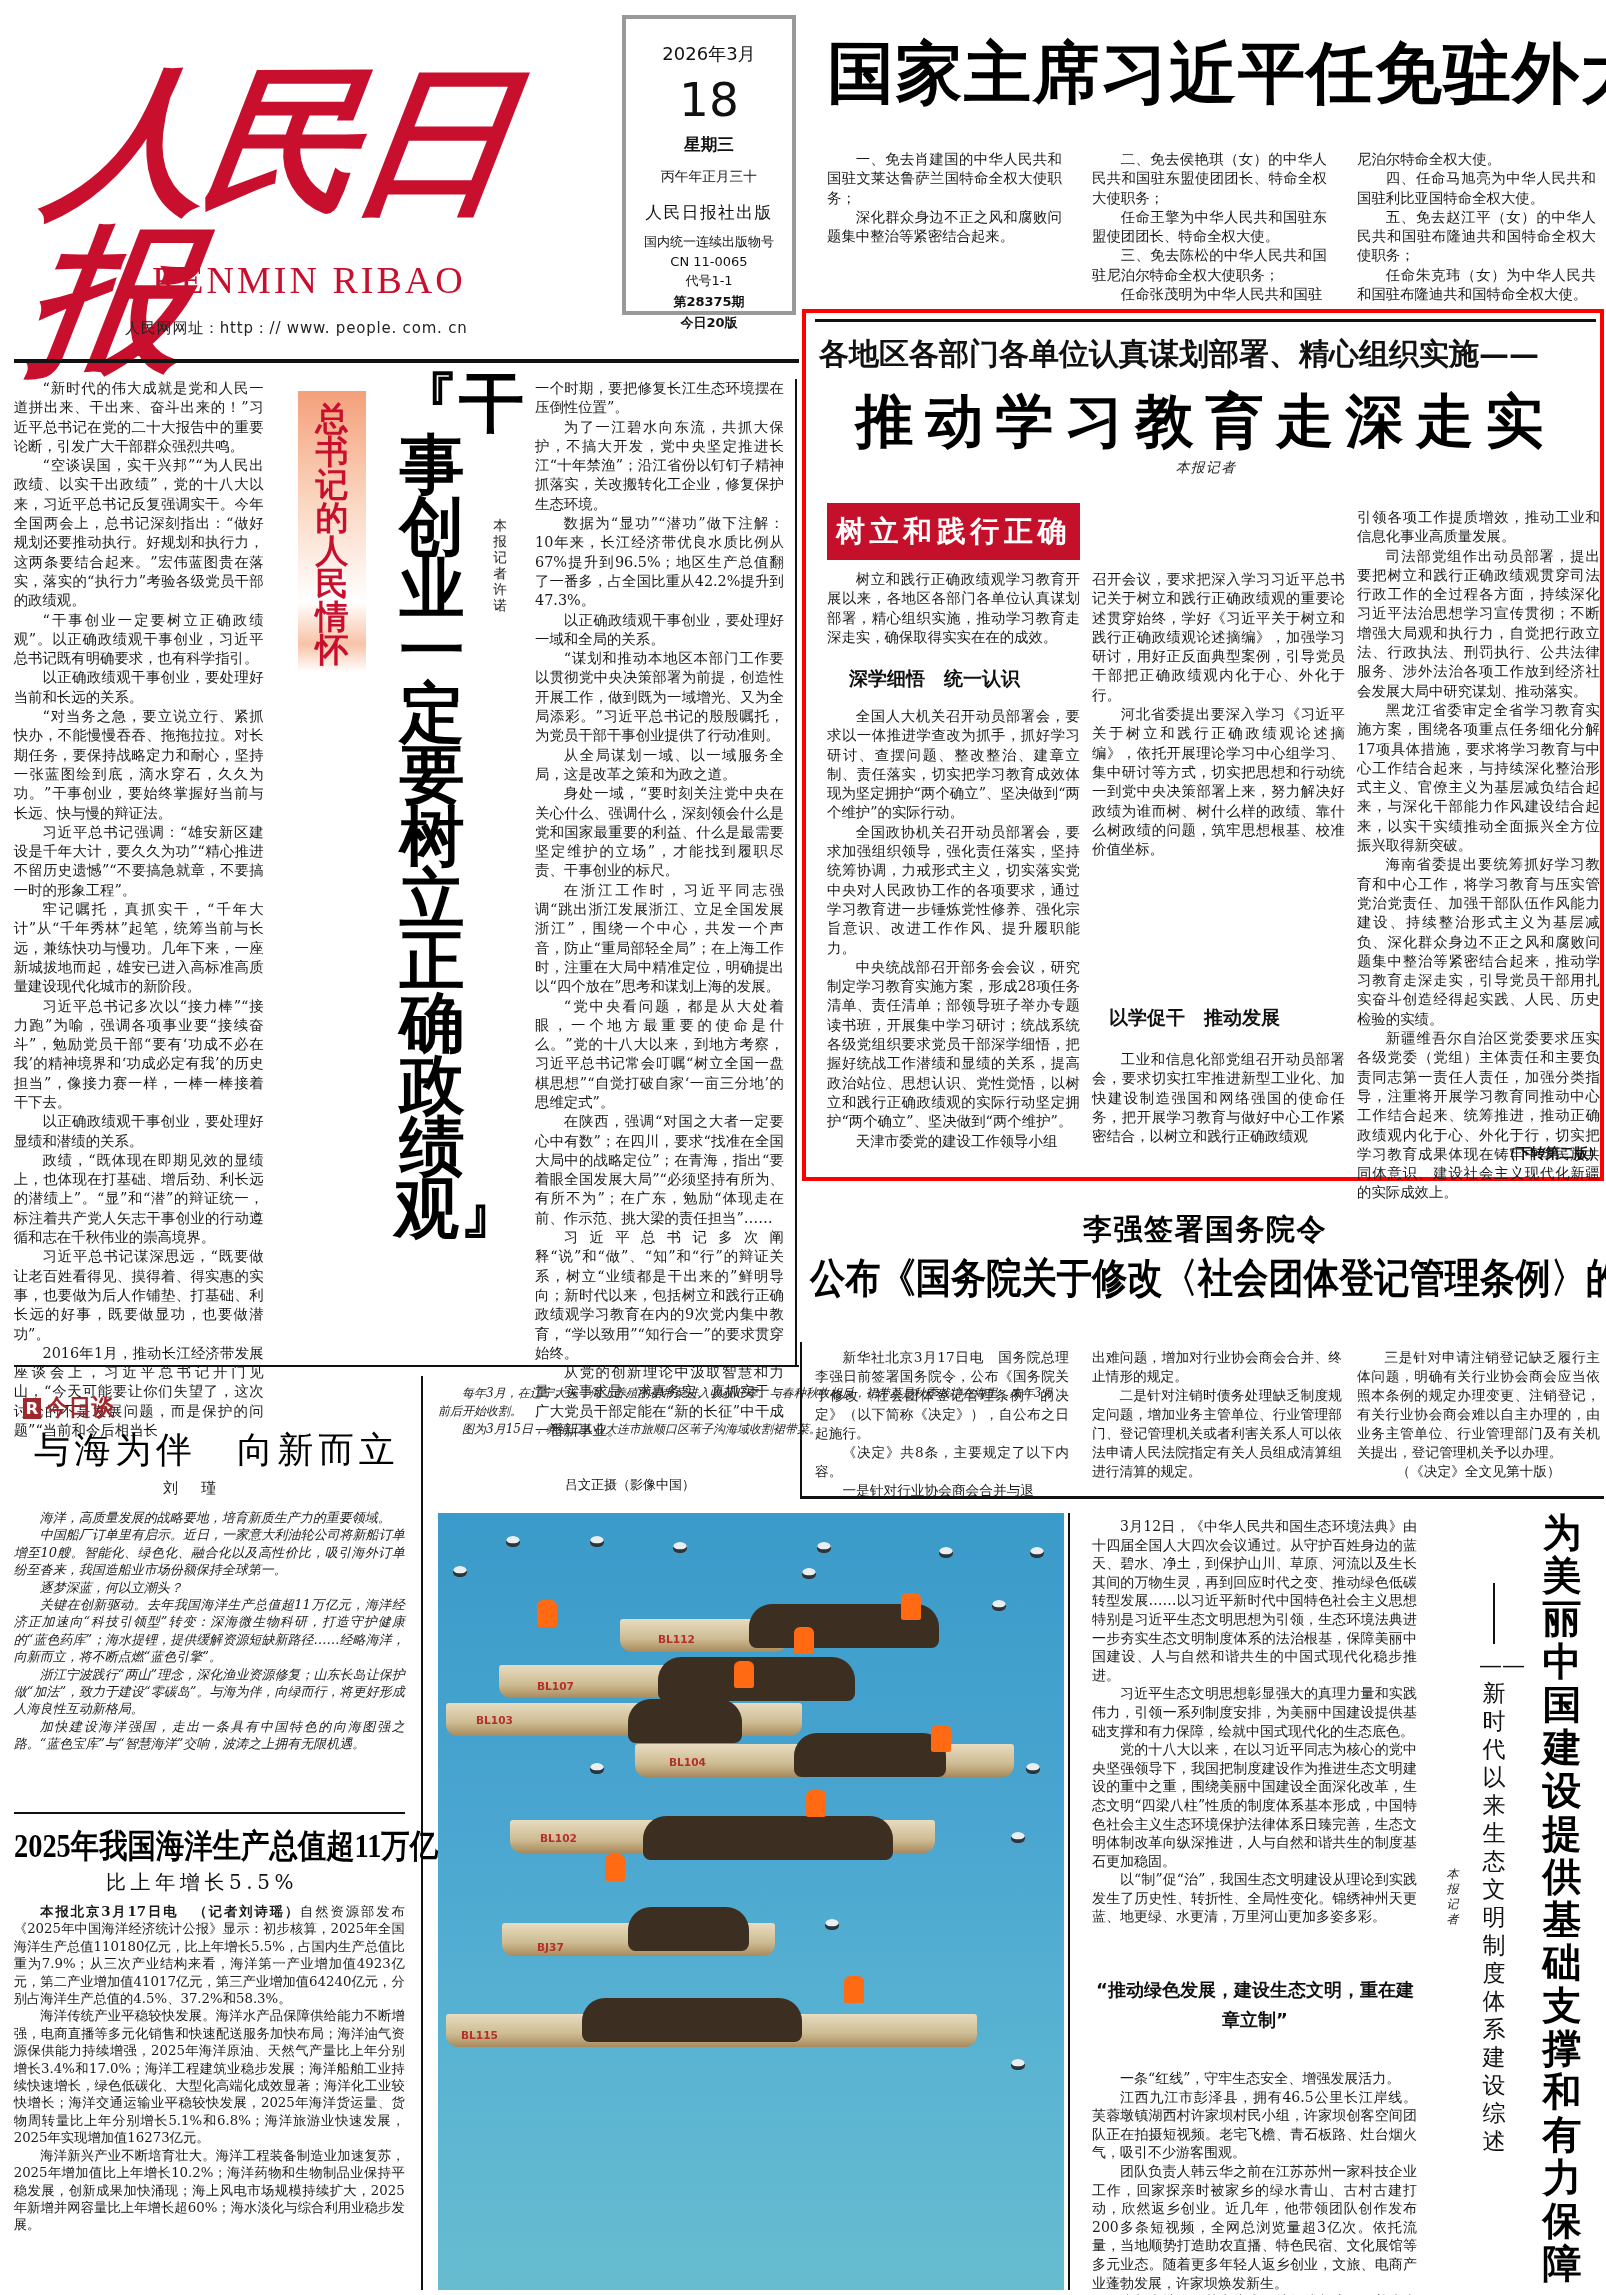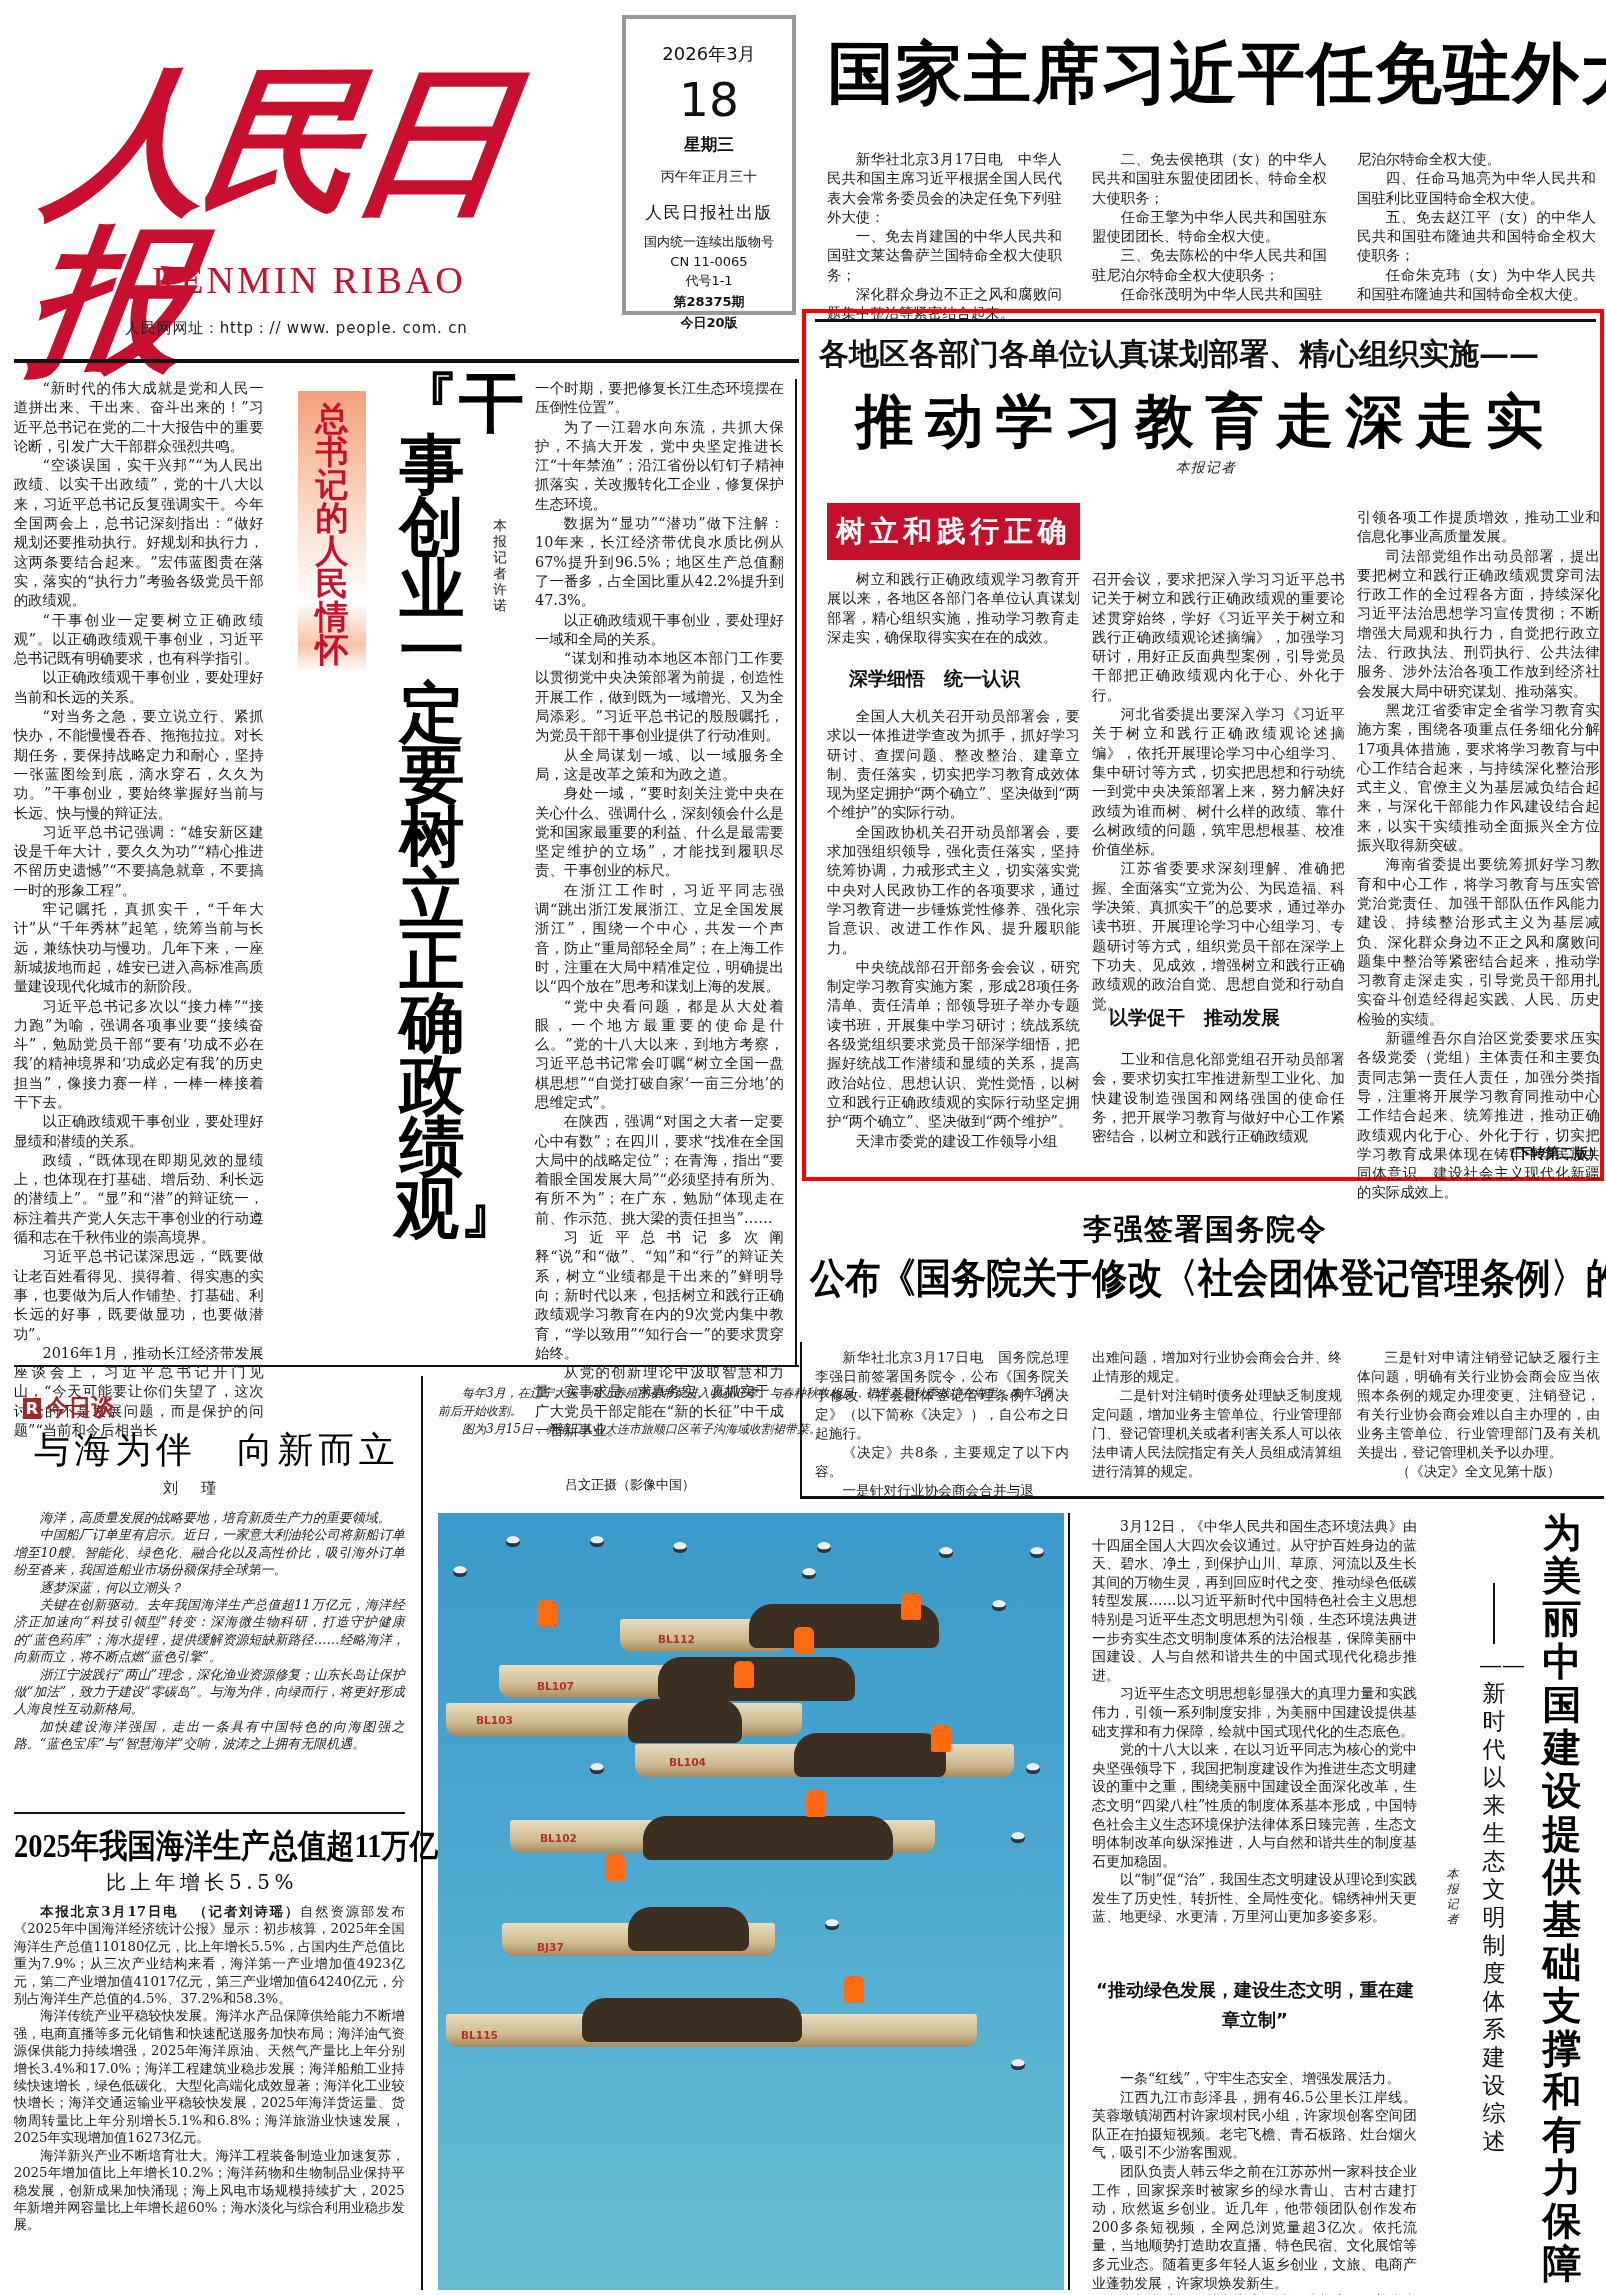"新华社北京3月17日电 中华人民共和国主席习近平根据全国人民代表大会常务委员会的决定任免下列驻外大使：" p { html: <p>新华社北京3月17日电 中华人民共和国主席习近平根据全国人民代表大会常务委员会的决定任免下列驻外大使：</p> -> none }
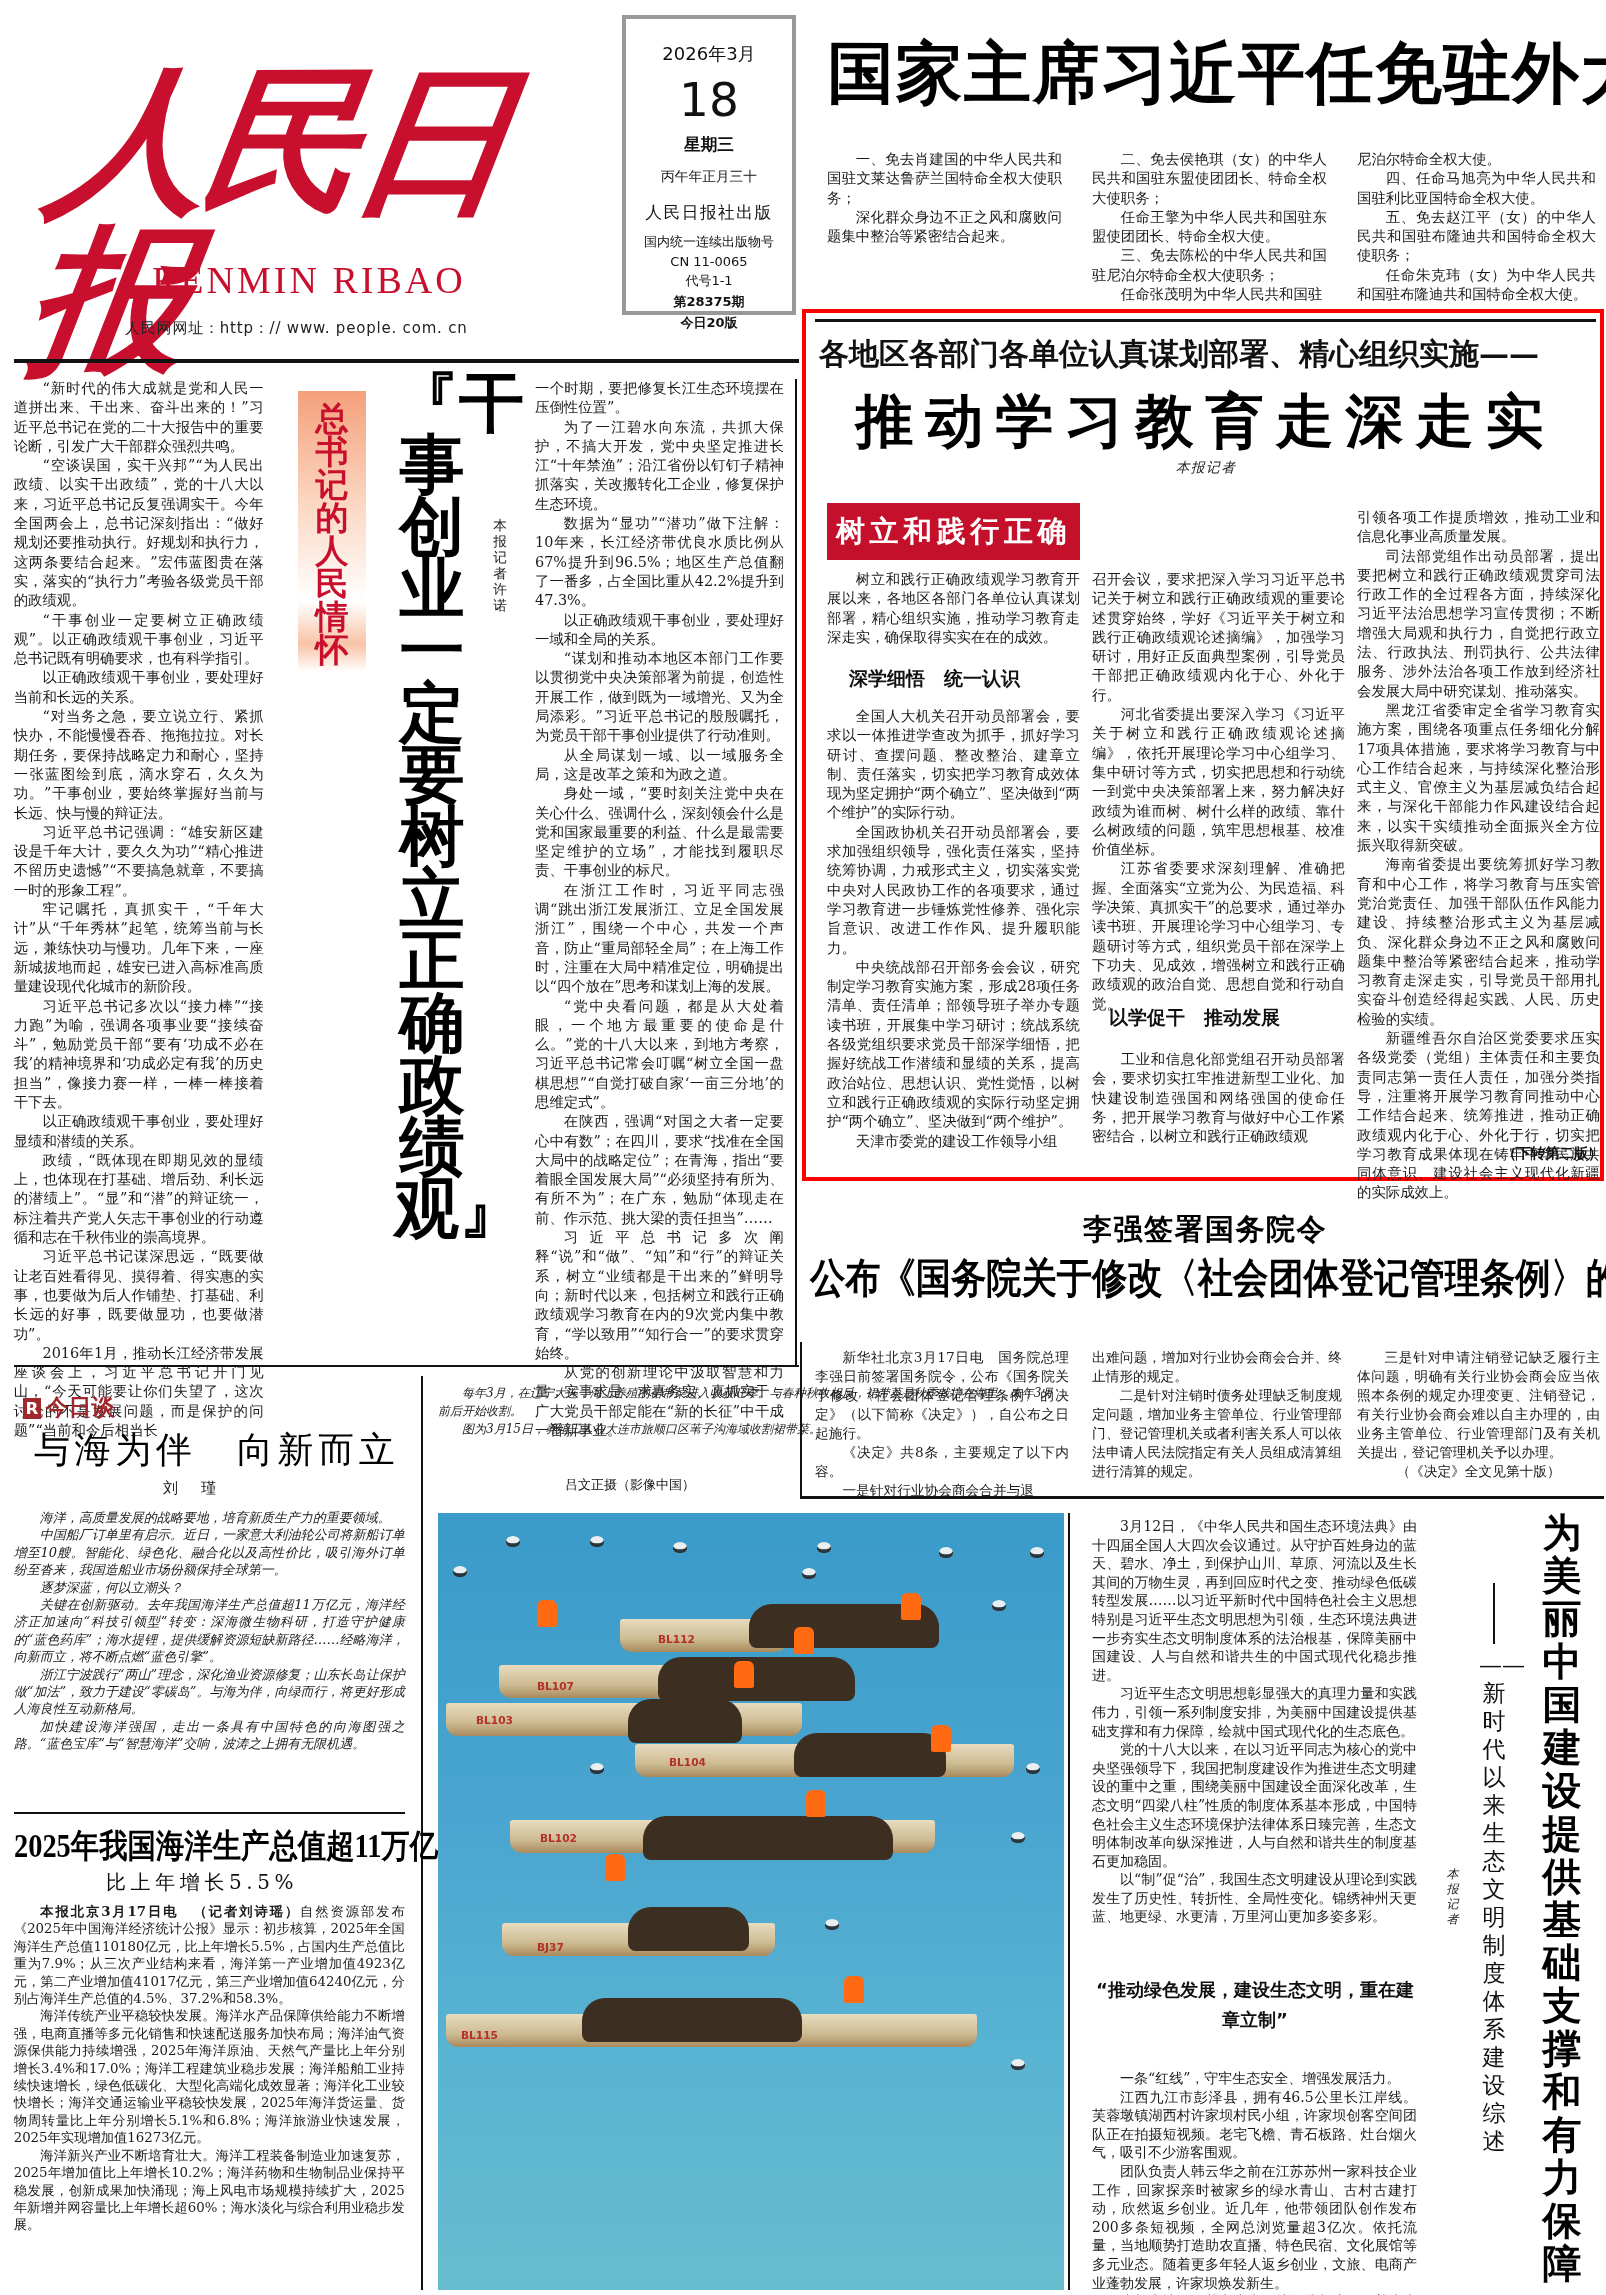"江苏省委要求深刻理解、准确把握、全面落实“立党为公、为民造福、科学决策、真抓实干" p { html: <p>江苏省委要求深刻理解、准确把握、全面落实“立党为公、为民造福、科学决策、真抓实干”的总要求，通过举办读书班、开展理论学习中心组学习、专题研讨等方式，组织党员干部在深学上下功夫、见成效，增强树立和践行正确政绩观的政治自觉、思想自觉和行动自觉。</p> -> none }
